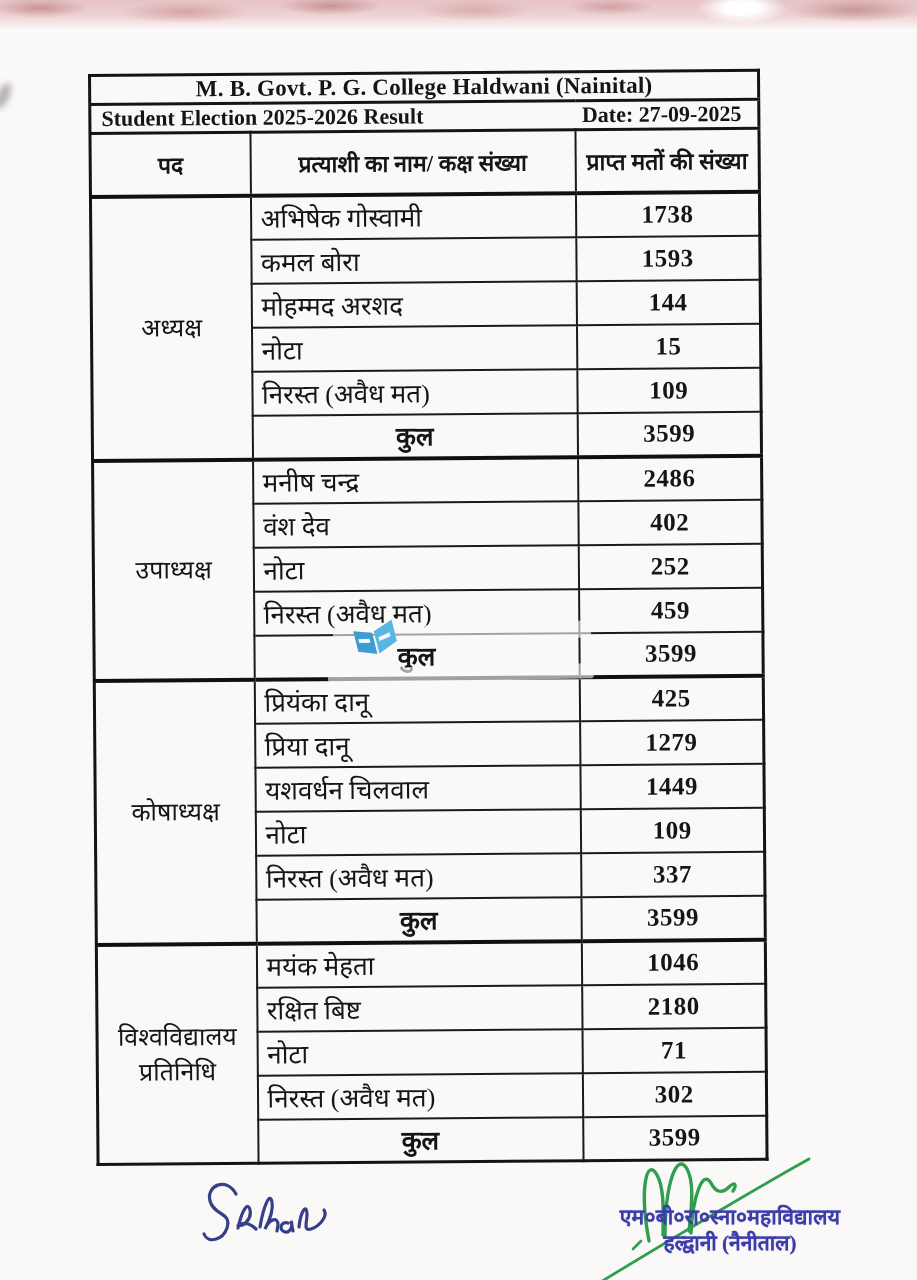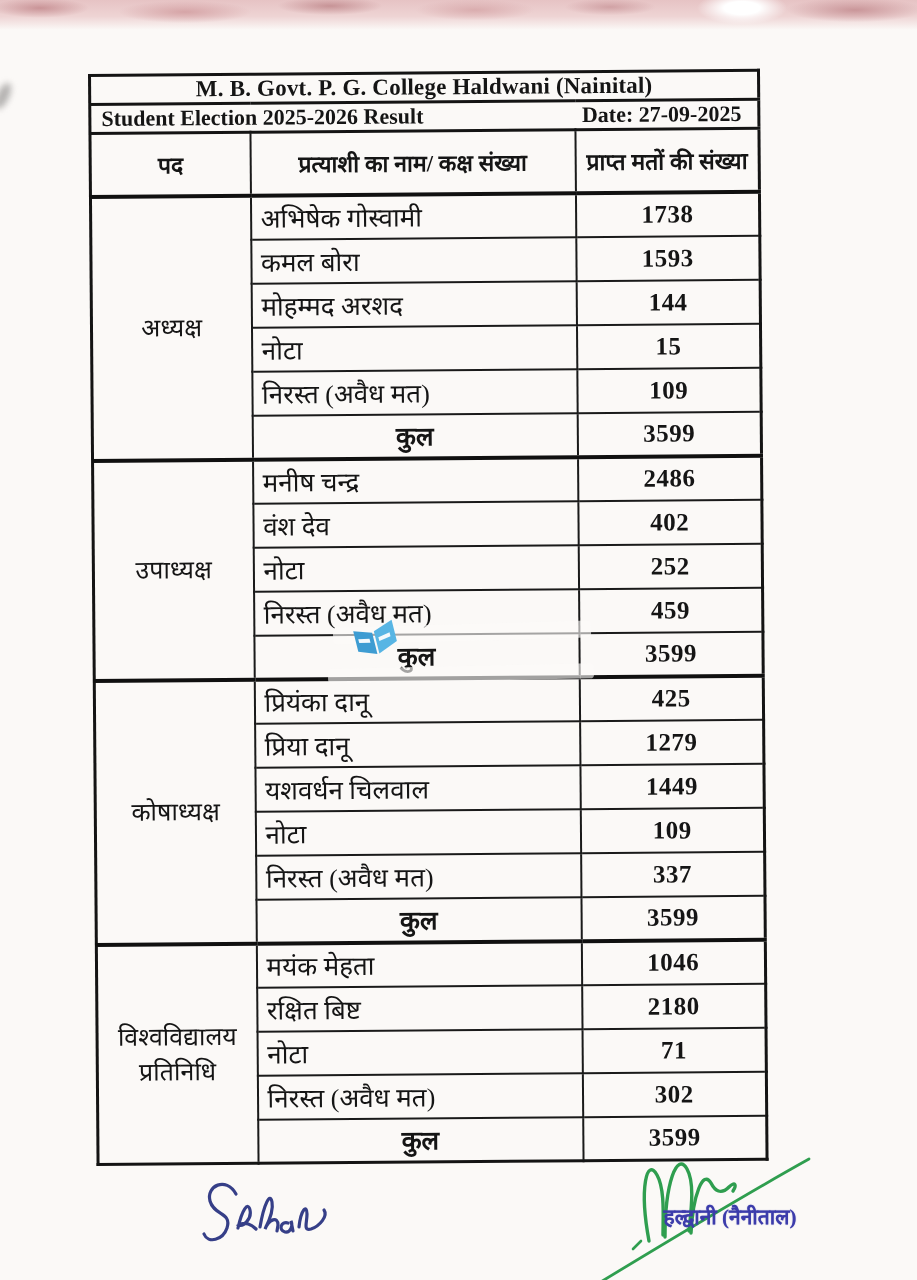"एम०बी०रा०स्ना०महाविद्यालय" div.l2 { html: none -> <div>एम०बी०रा०स्ना०महाविद्यालय</div> }
